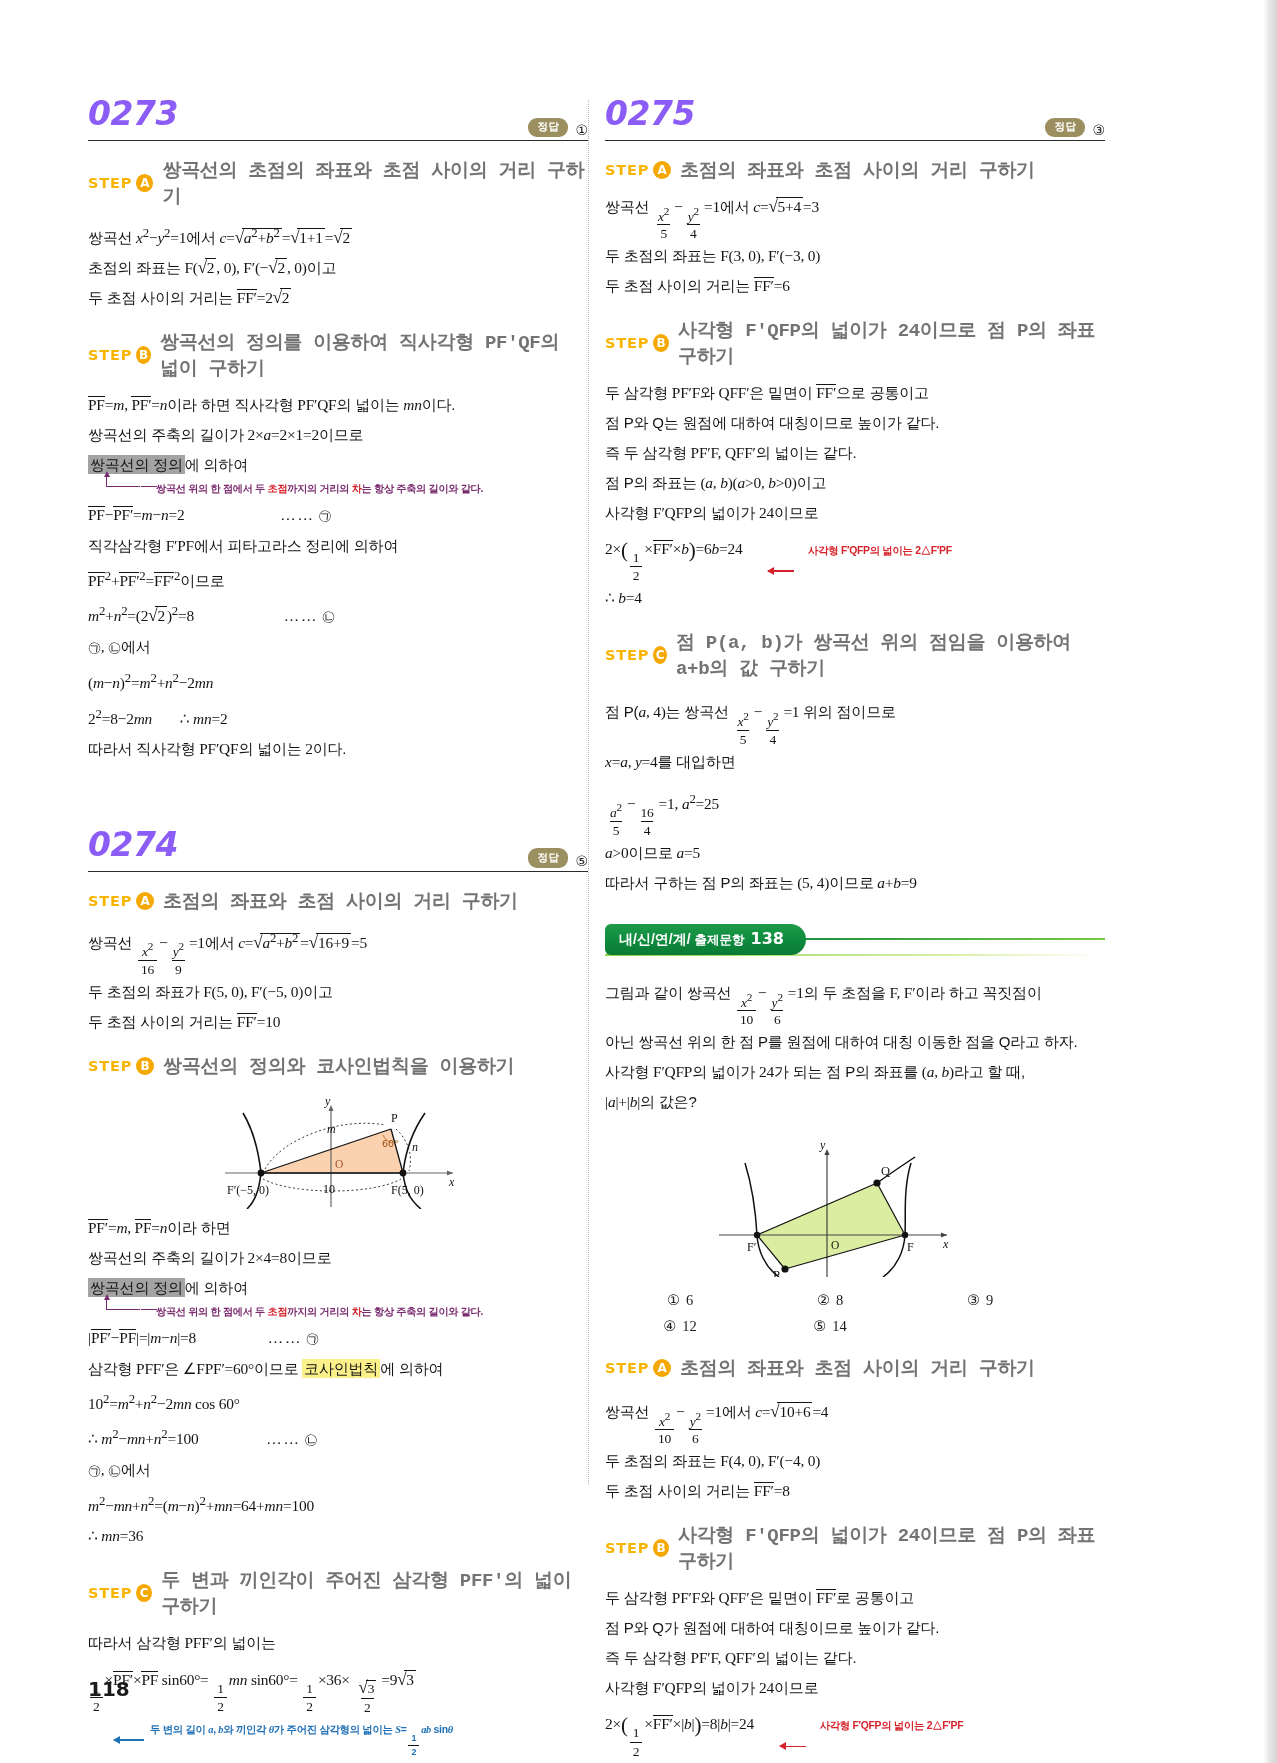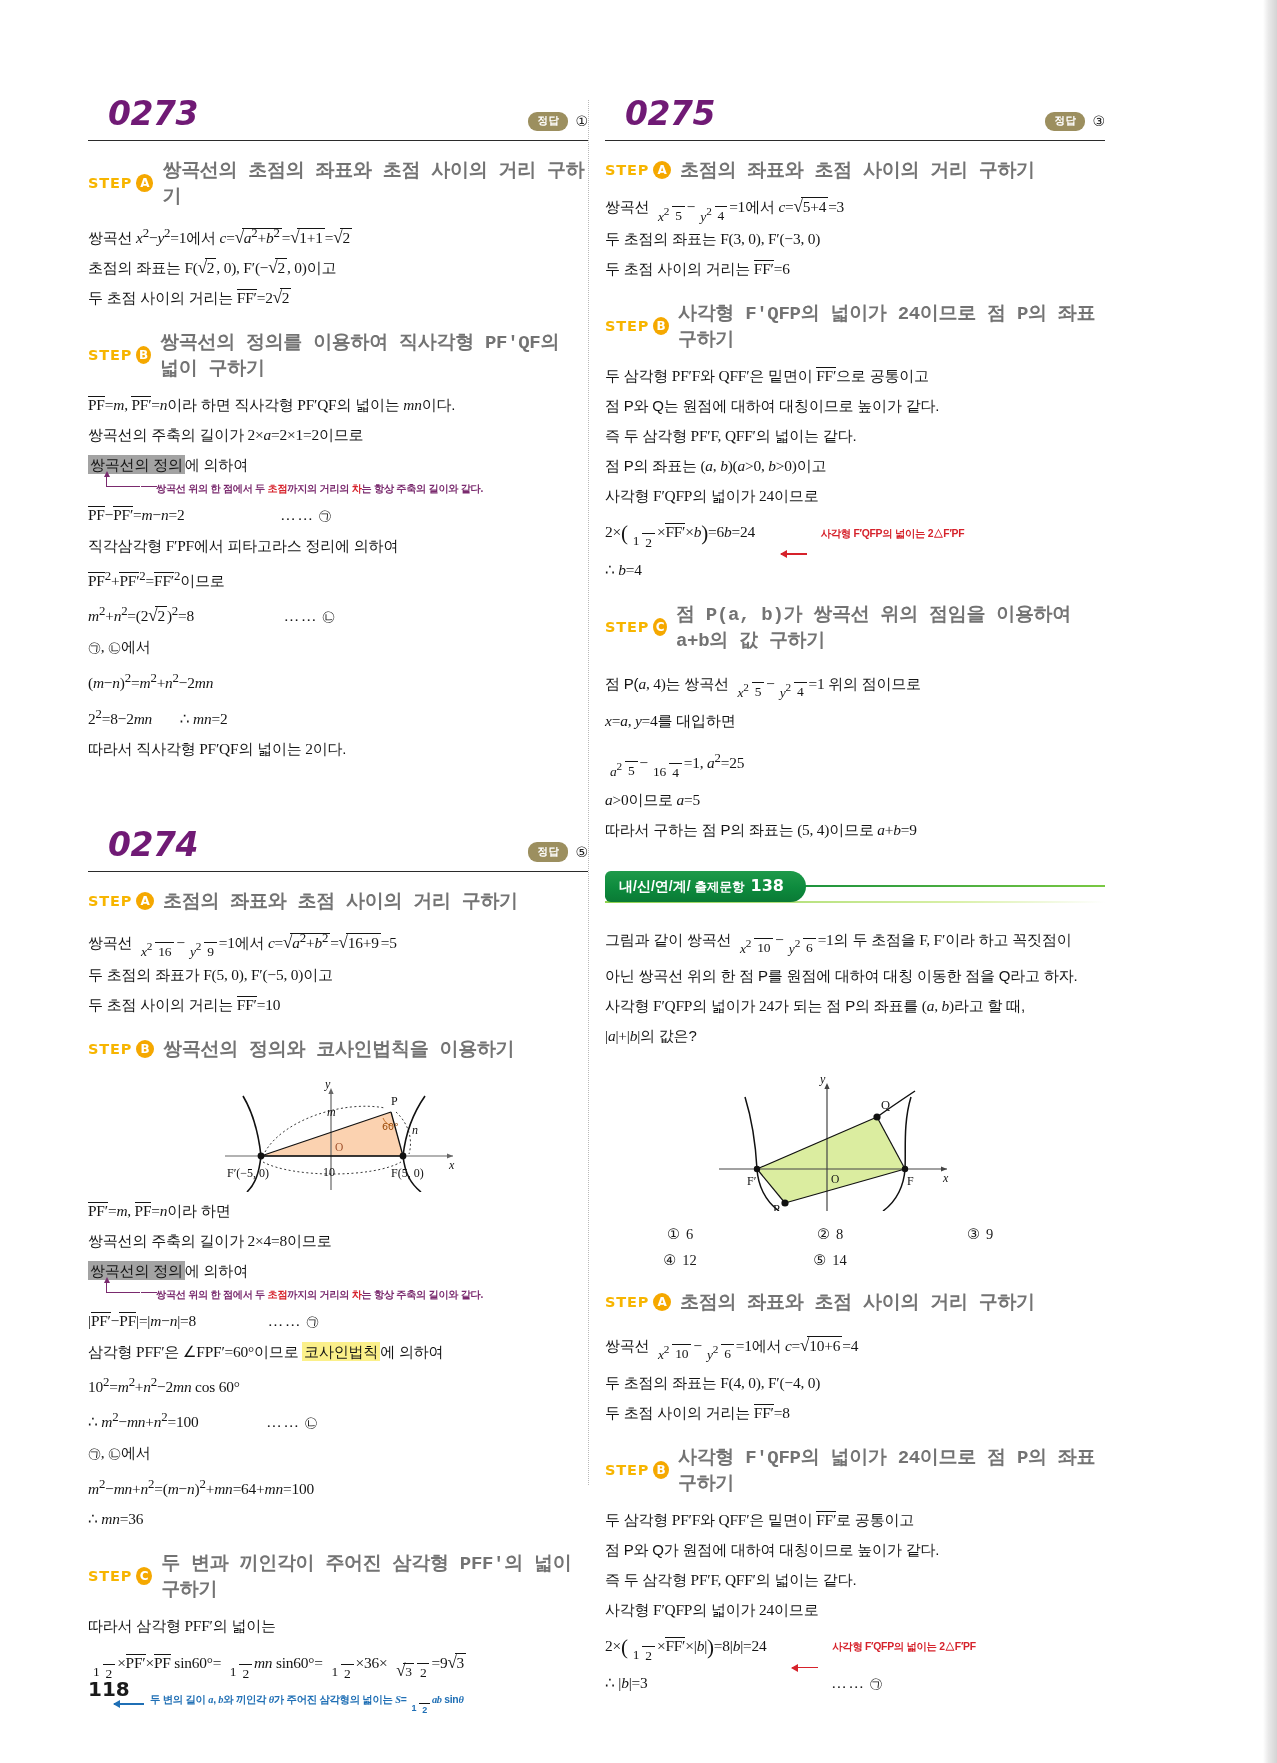"0273" .prob-num { color: #701a75 -> #8b5cf6; margin-left: 20px -> none }
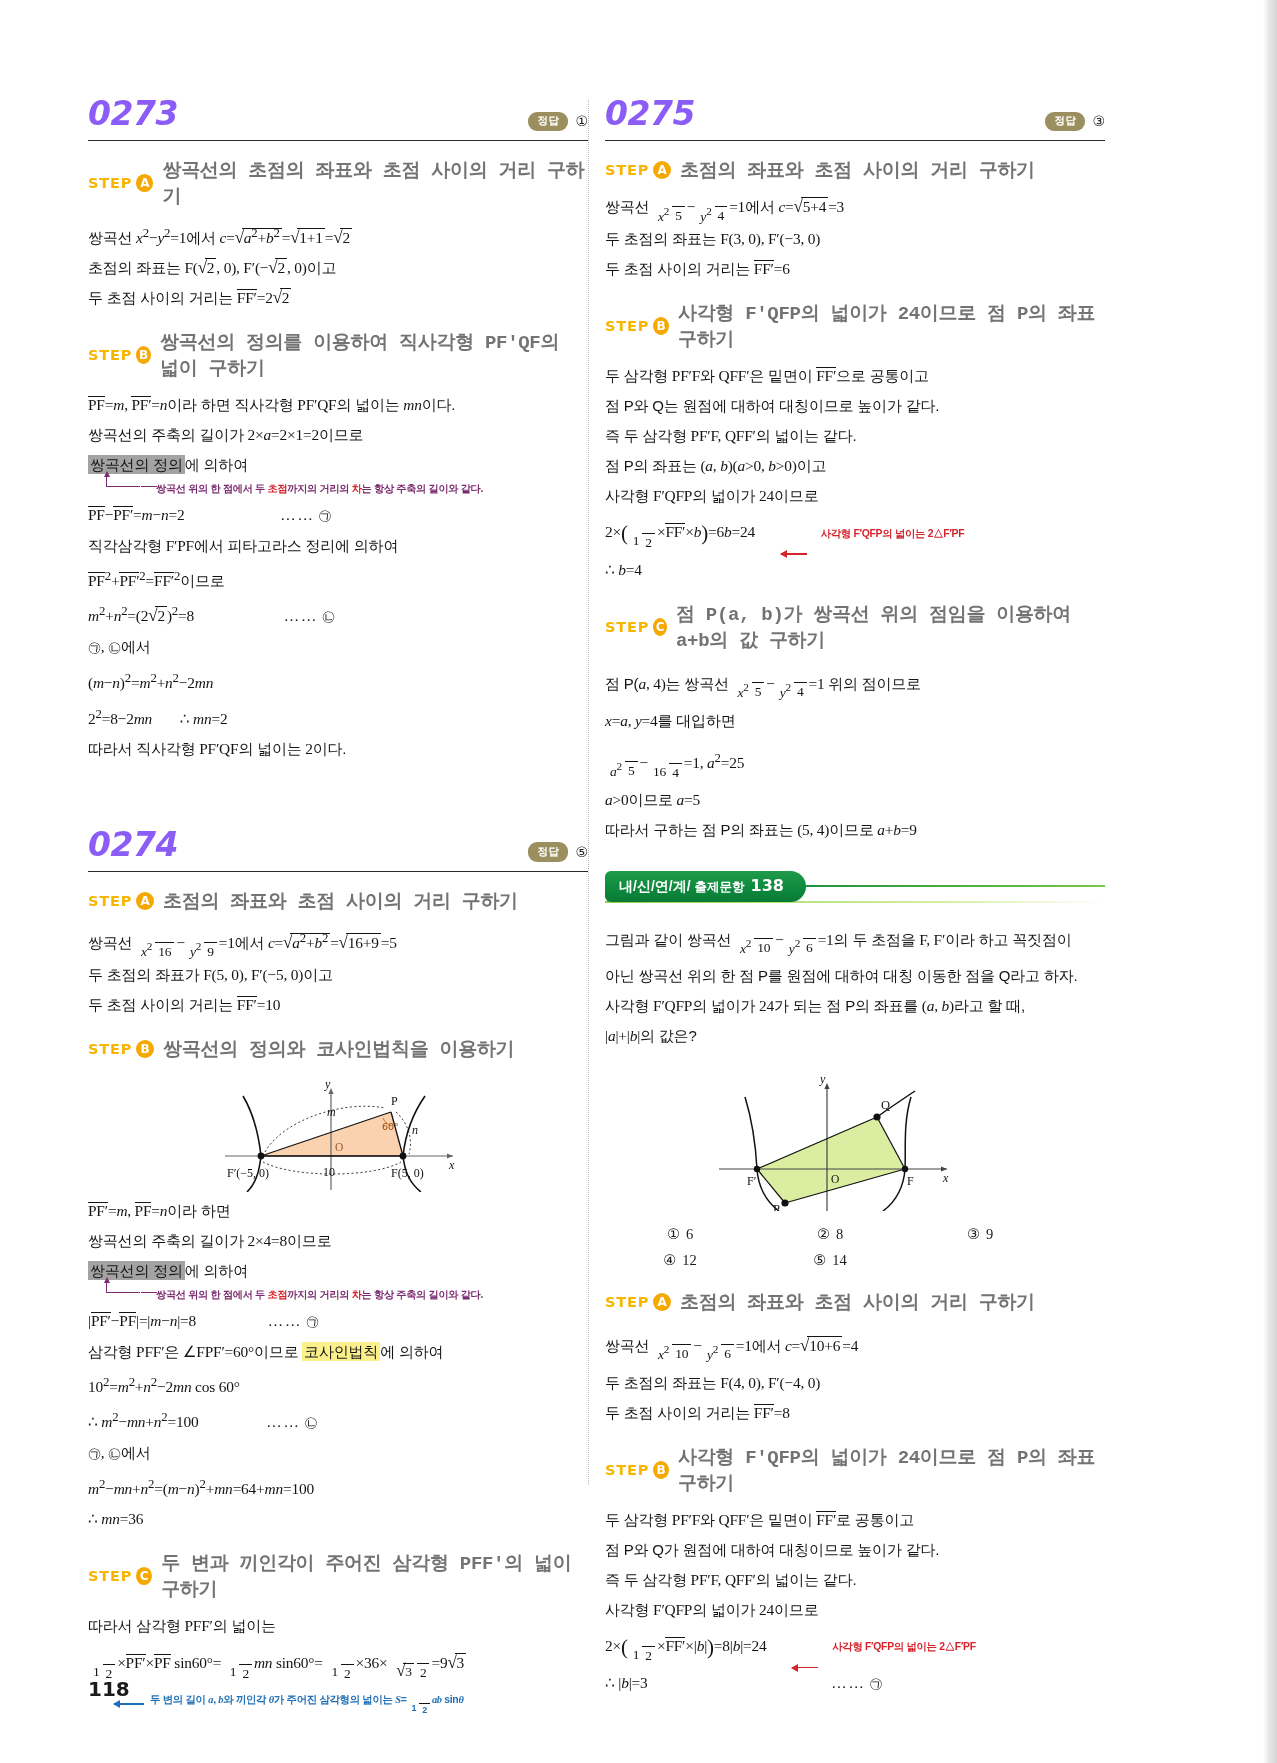"정답" .ans-wrap { align-items: center -> flex-end; bottom: 9px -> 3px }
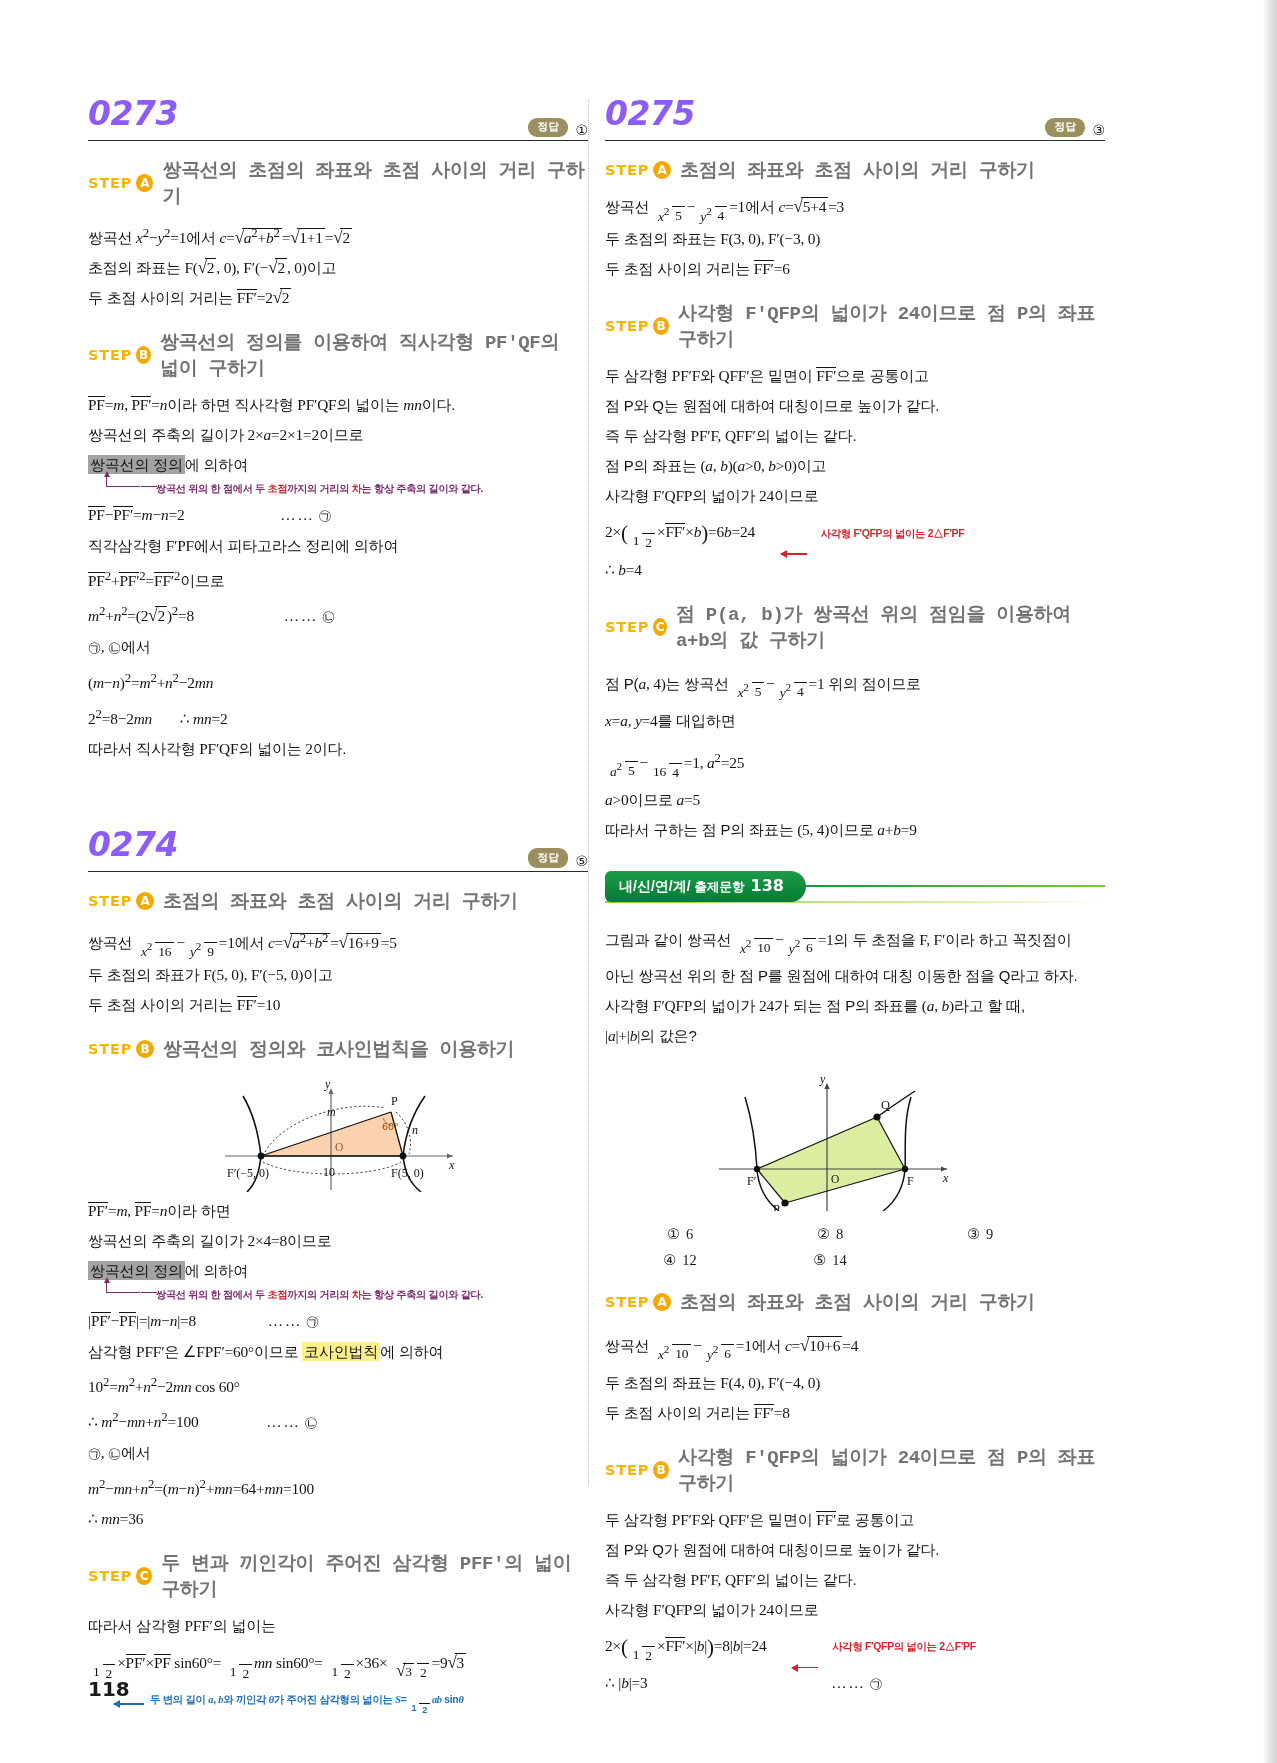"x2" .frac { flex-direction: row -> column }
